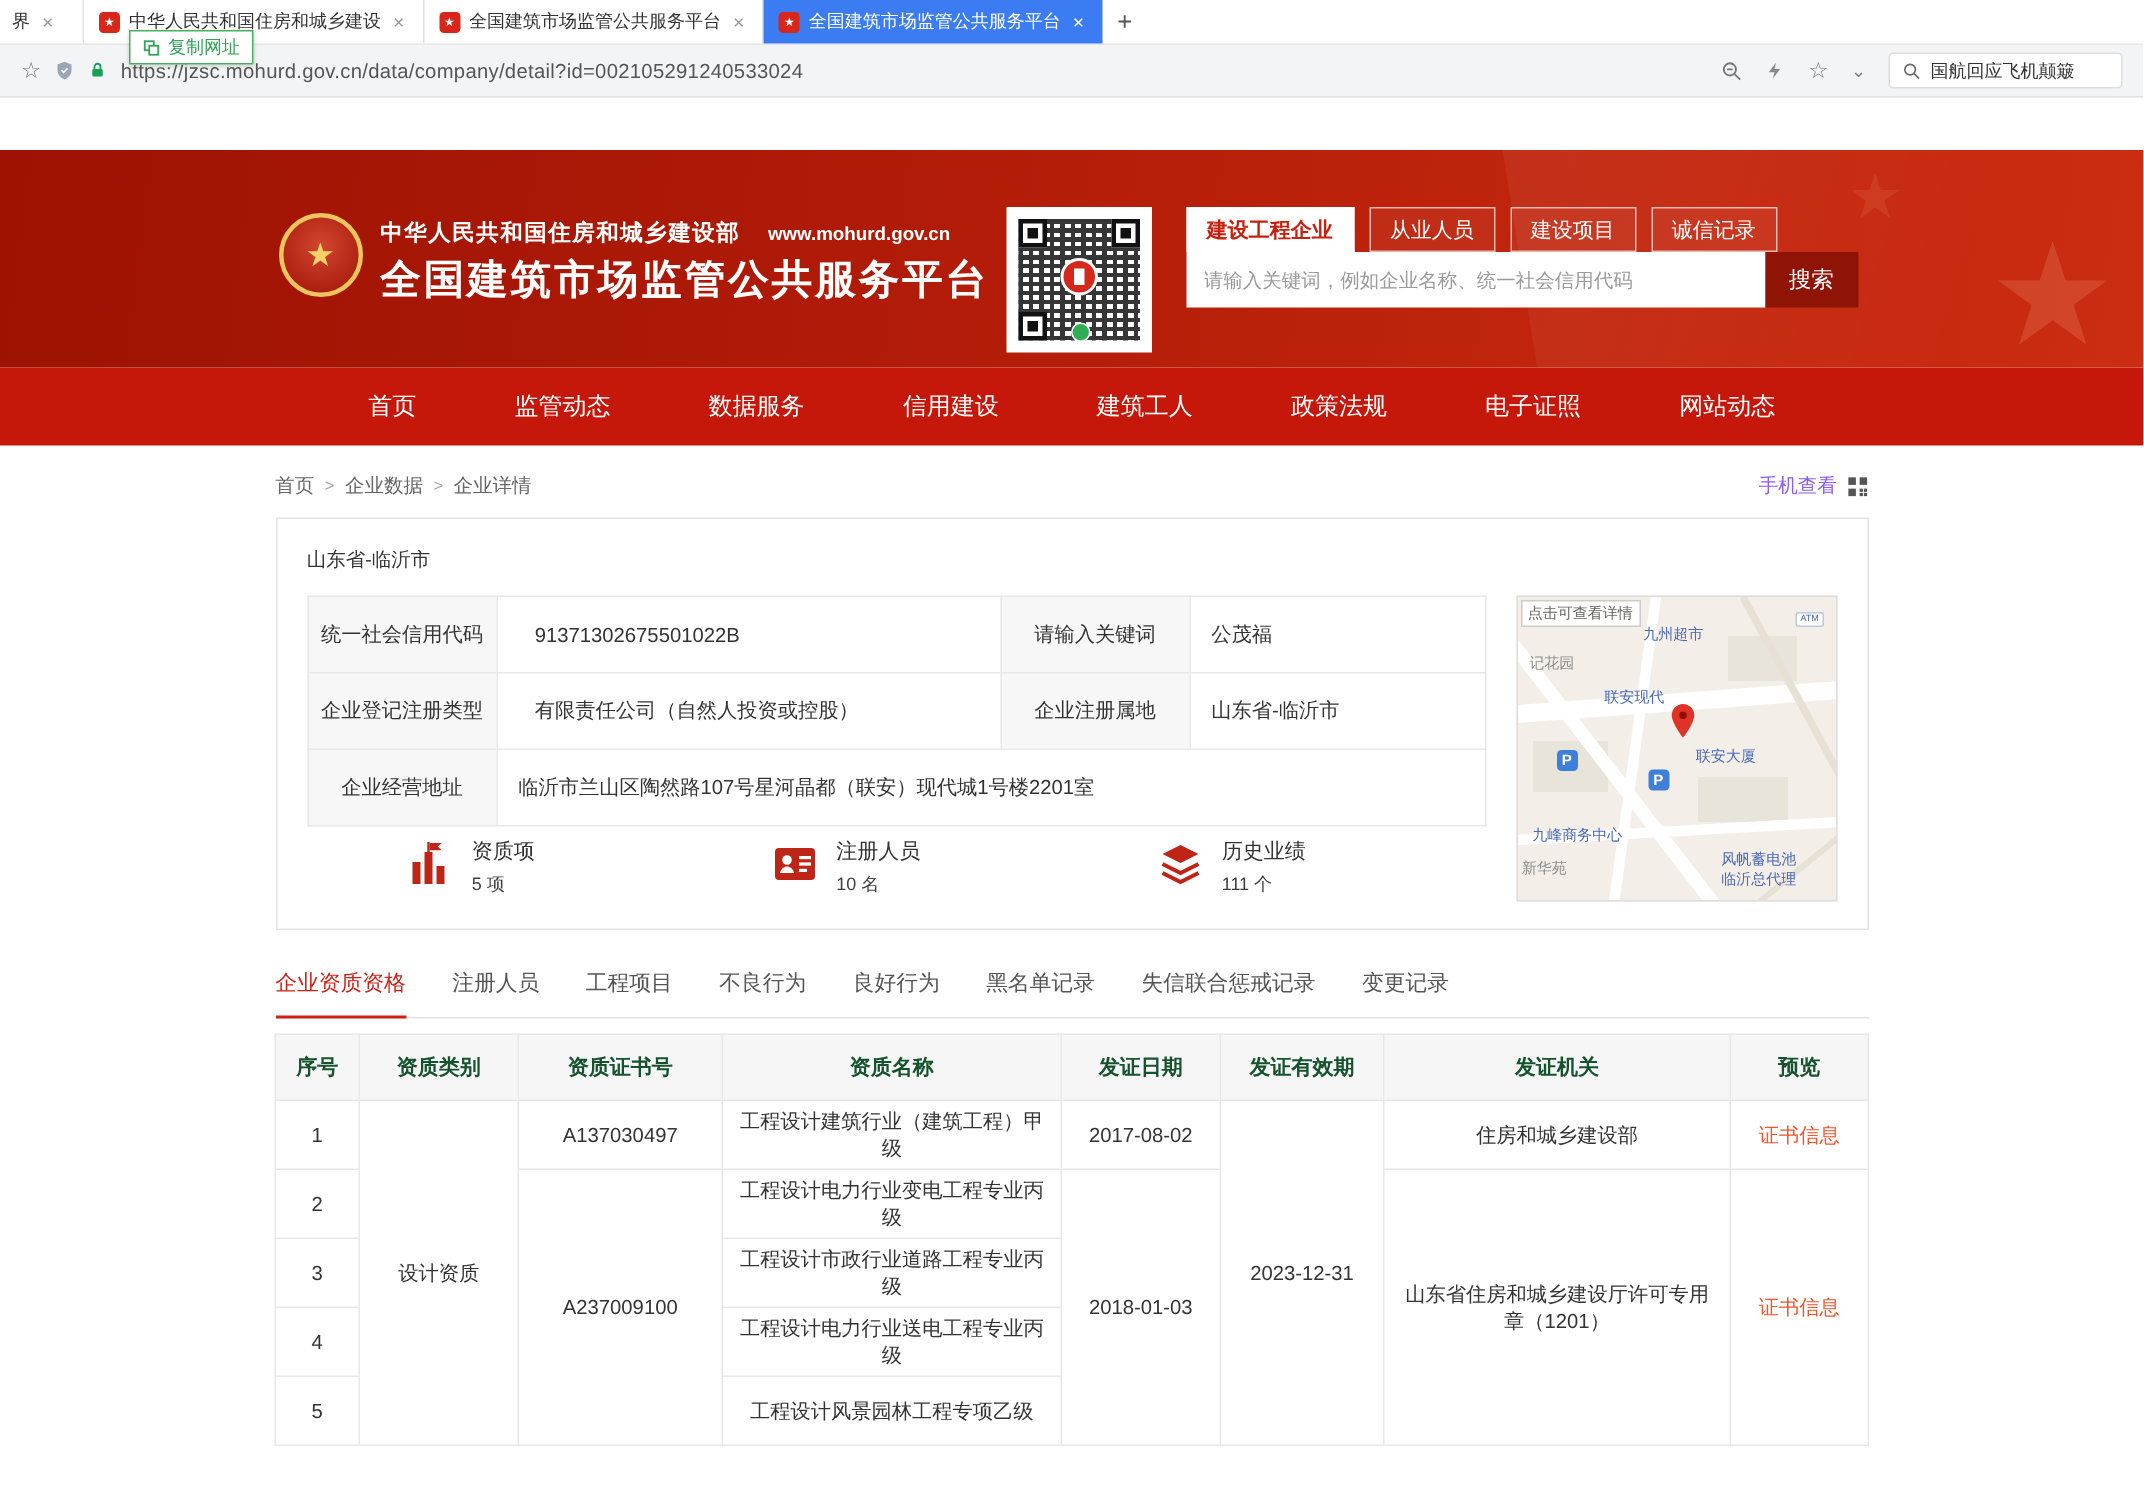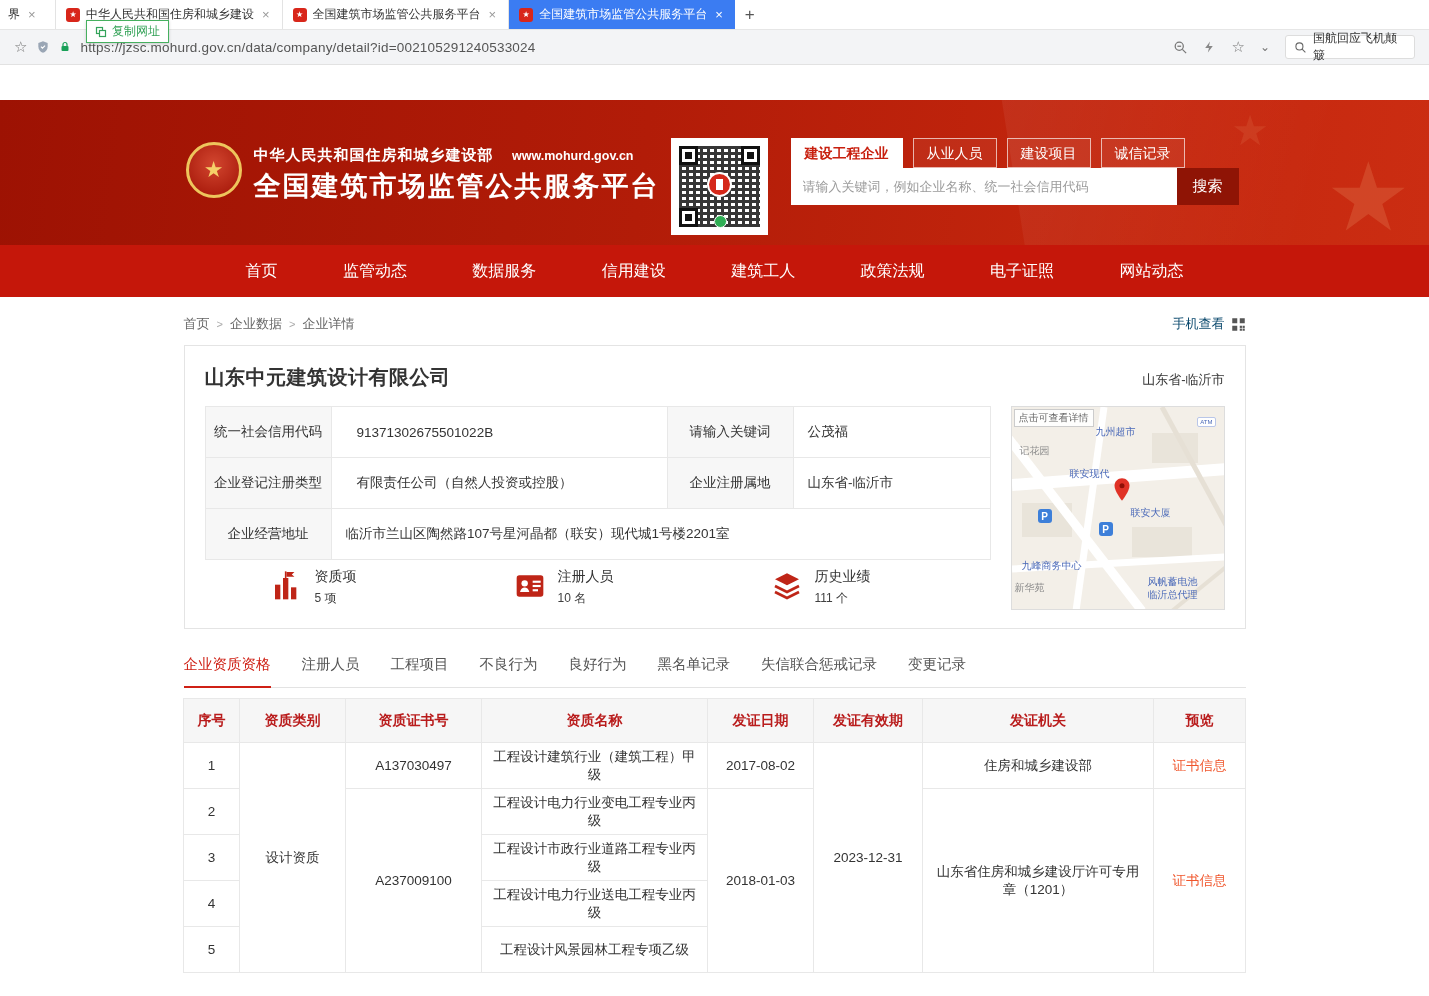"国航回应飞机颠簸" .hot-search { width: 130px -> 156px }
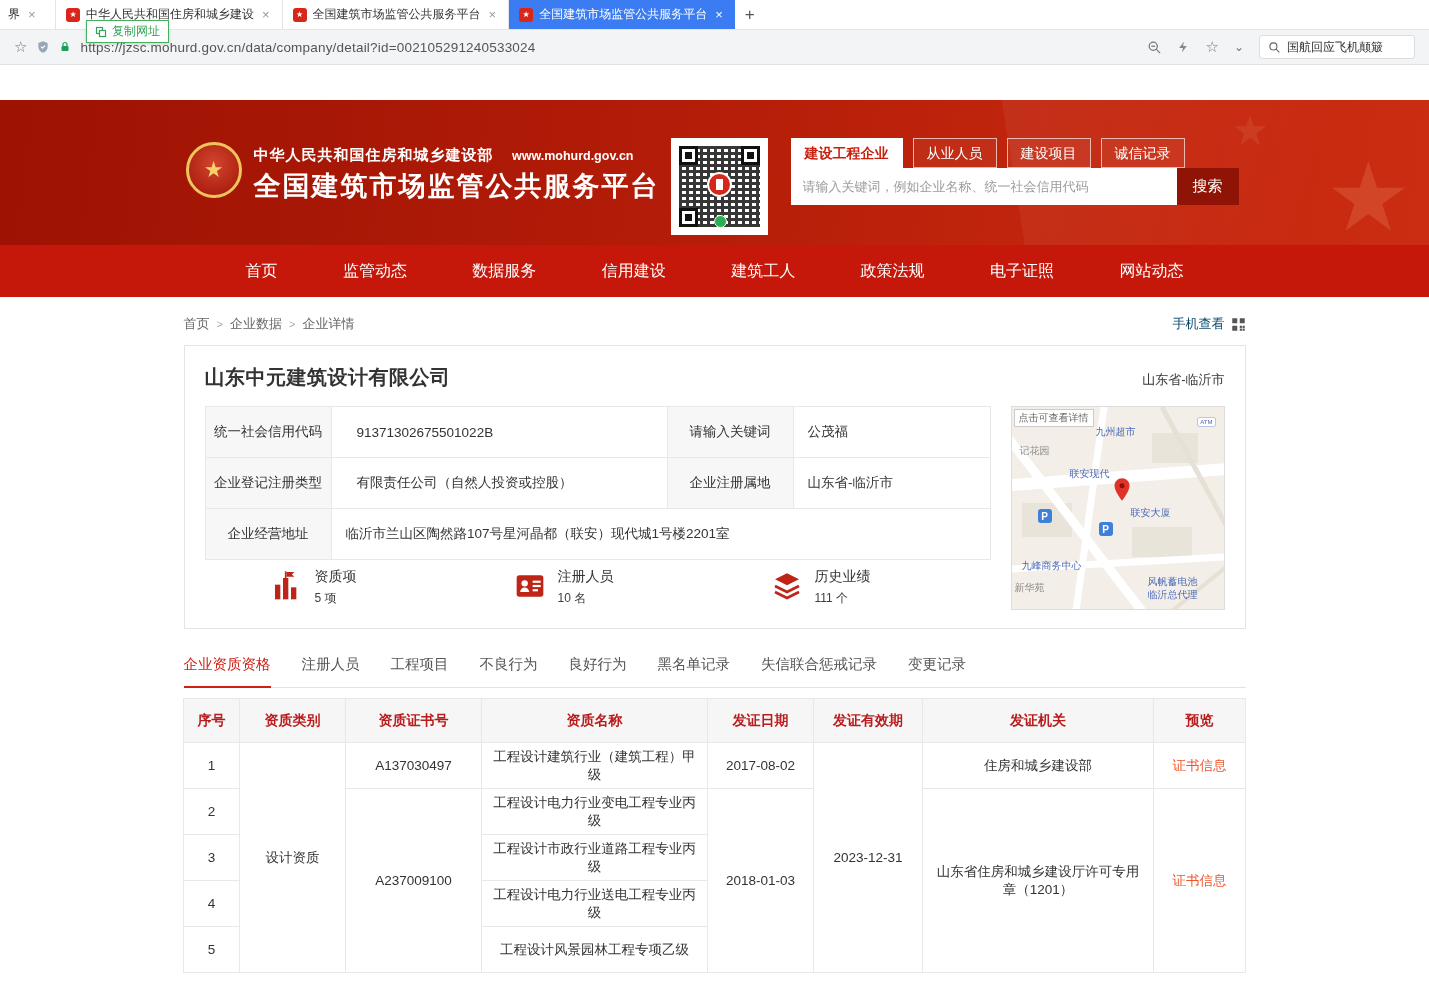"手机查看" .mobile-view { color: #0c4a6e -> #8b5cf6 }
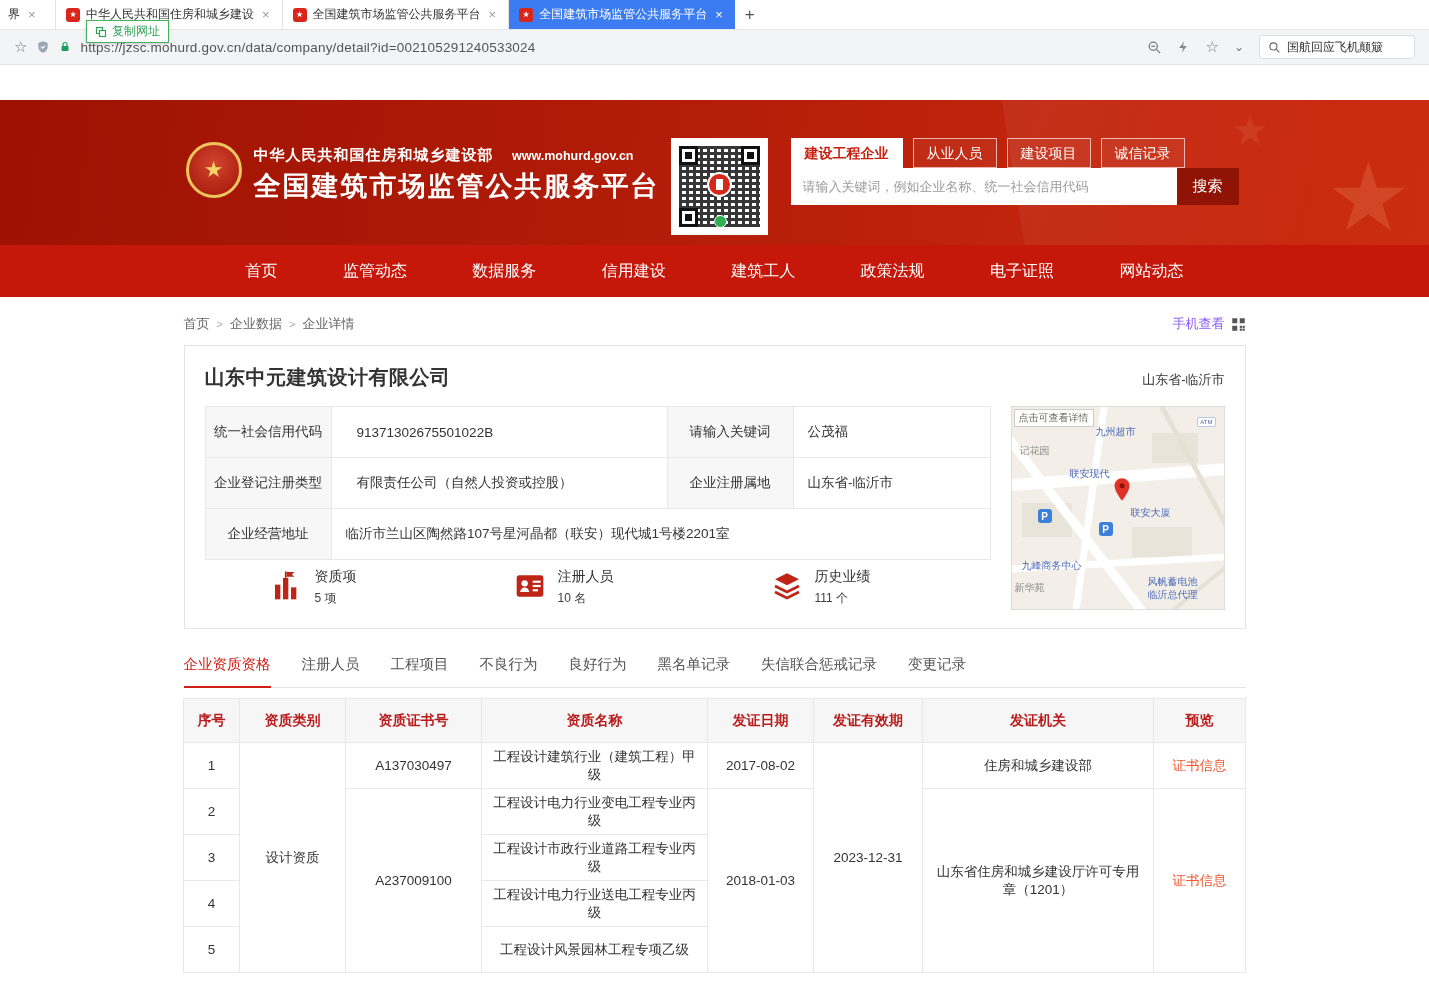"山东中元建筑设计有限公司" div.company-name { html: <div>山东中元建筑设计有限公司</div> -> none }
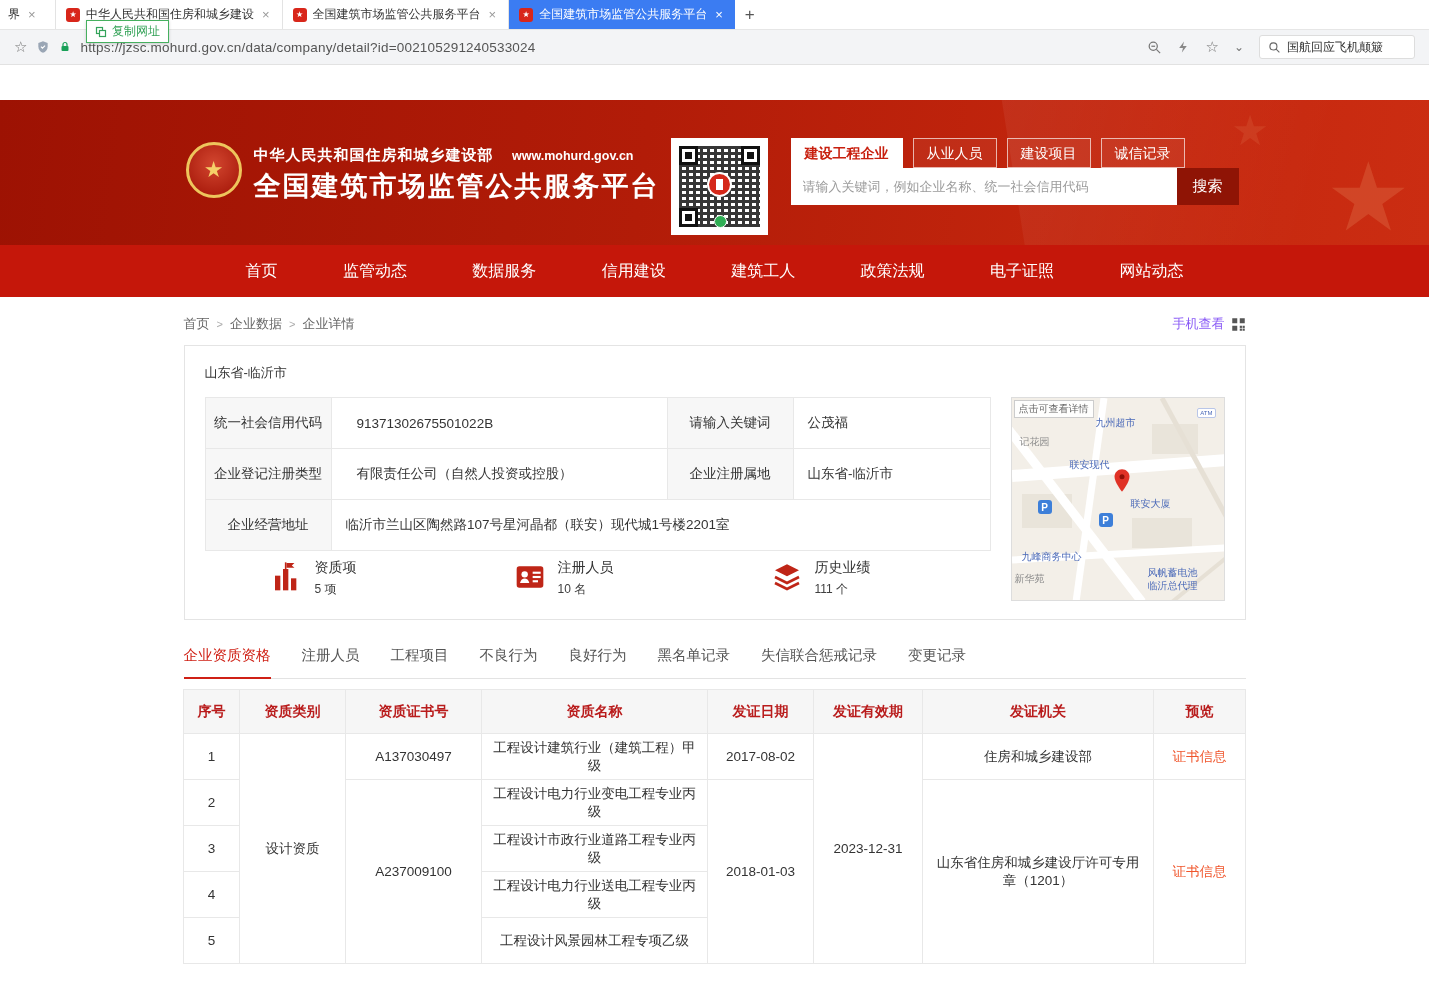"序号" .qual-table th { color: #b91c1c -> #14532d }
